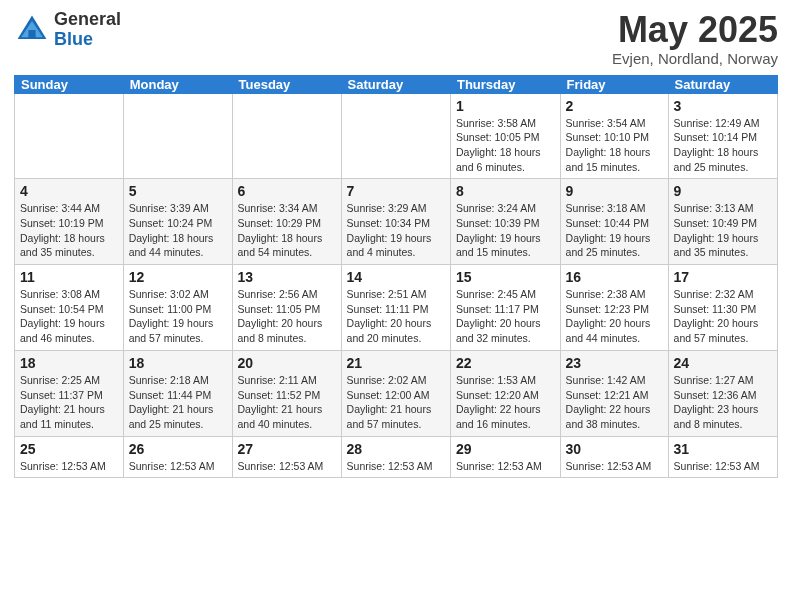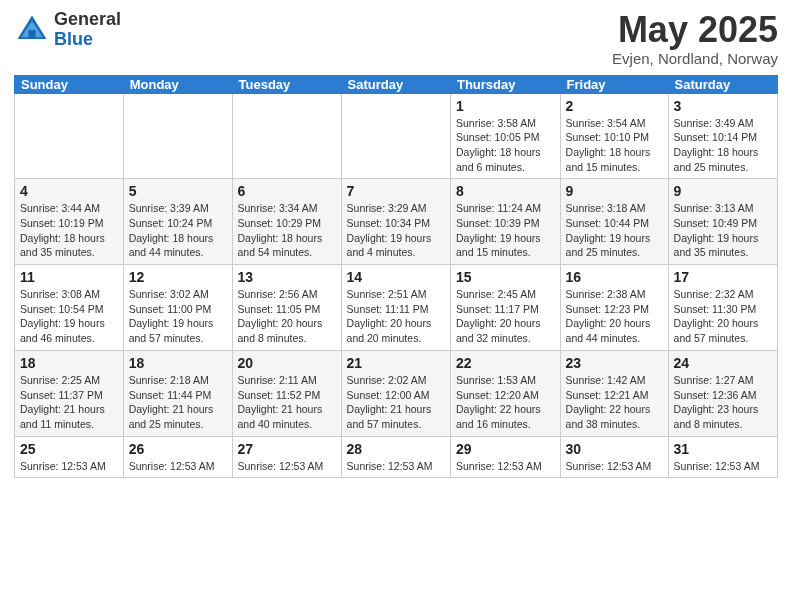"Sunrise: 3:49 AM Sunset: 10:14" div.day-info { text: 3:49 -> 12:49 }
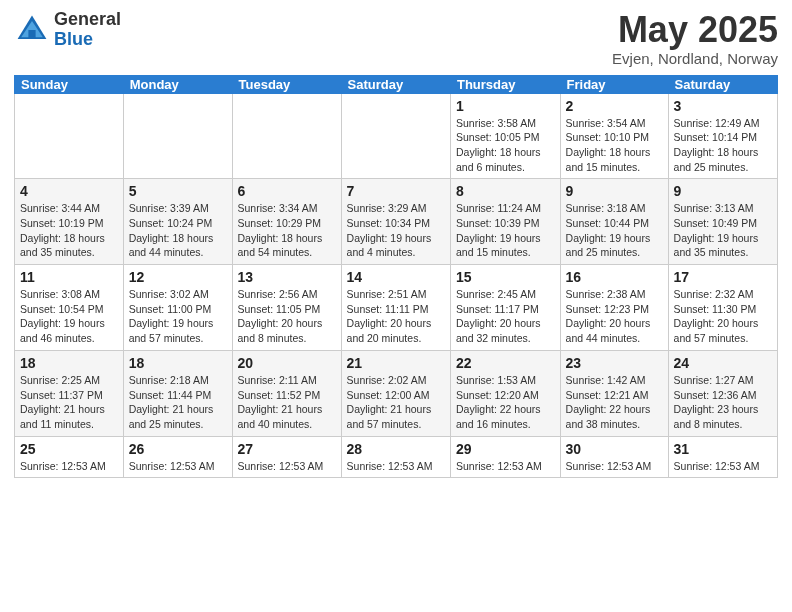"Sunrise: 11:24 AM Sunset: 10:39" div.day-info { text: 11:24 -> 3:24 }
